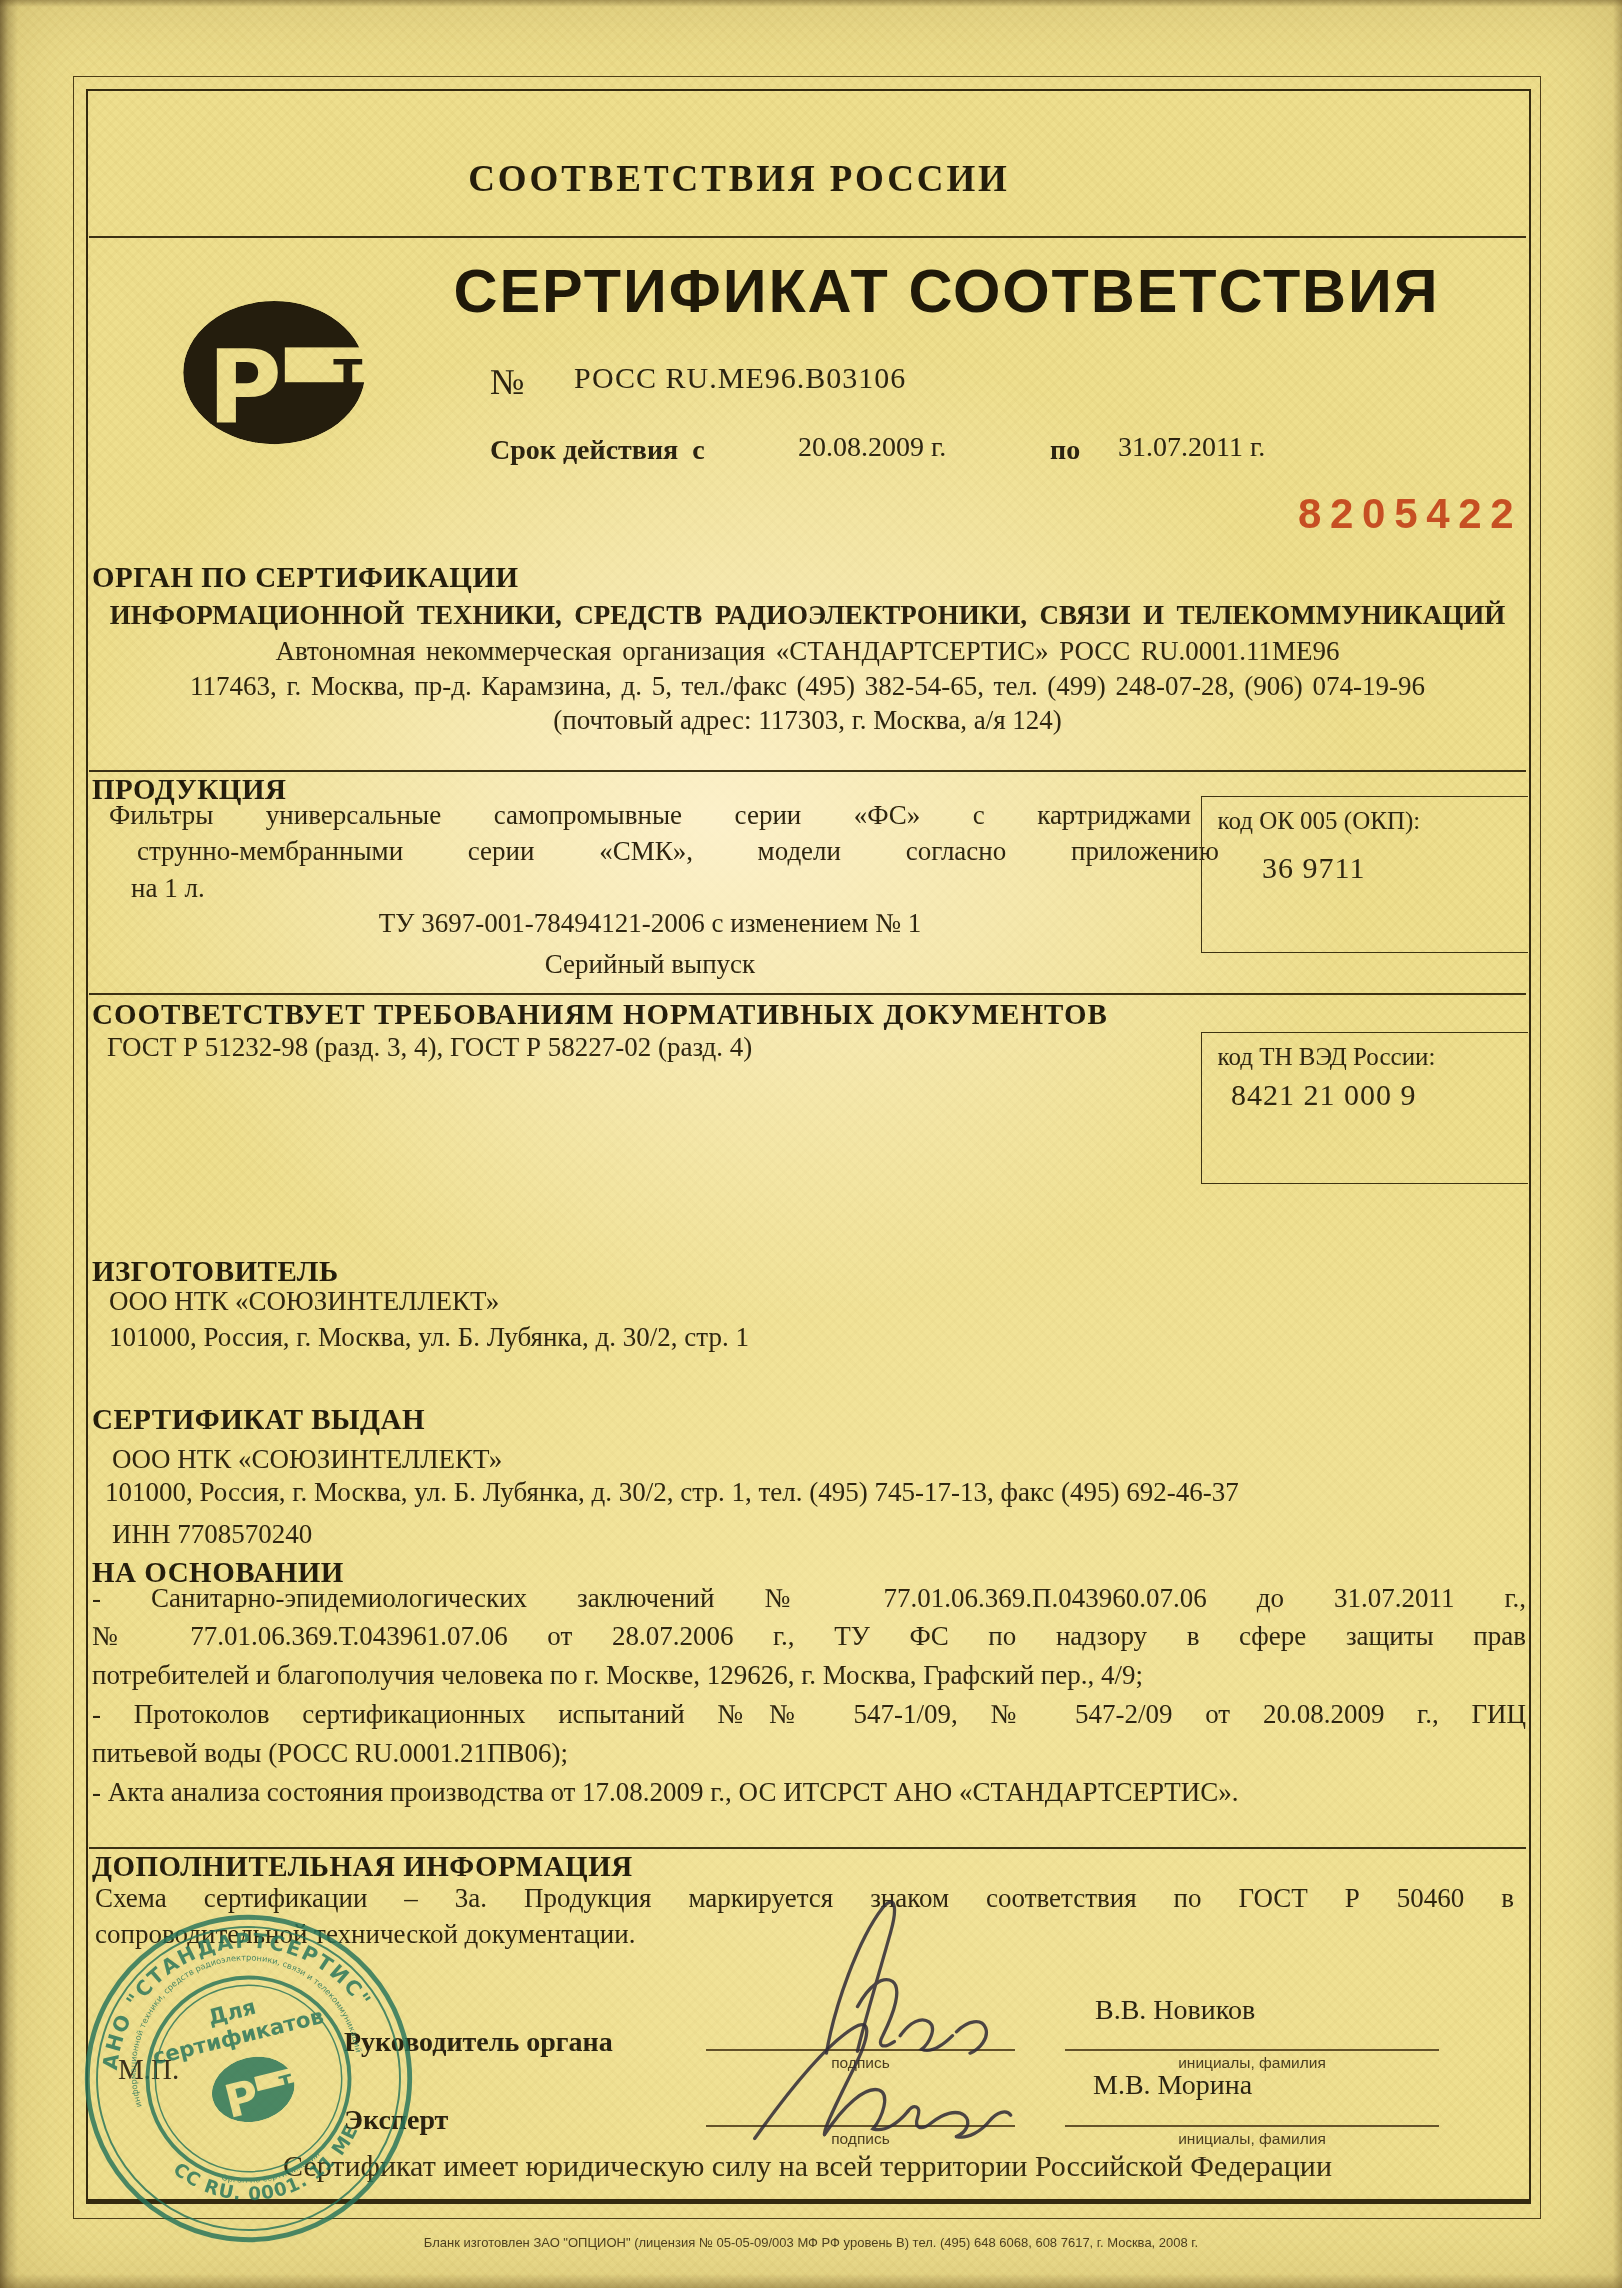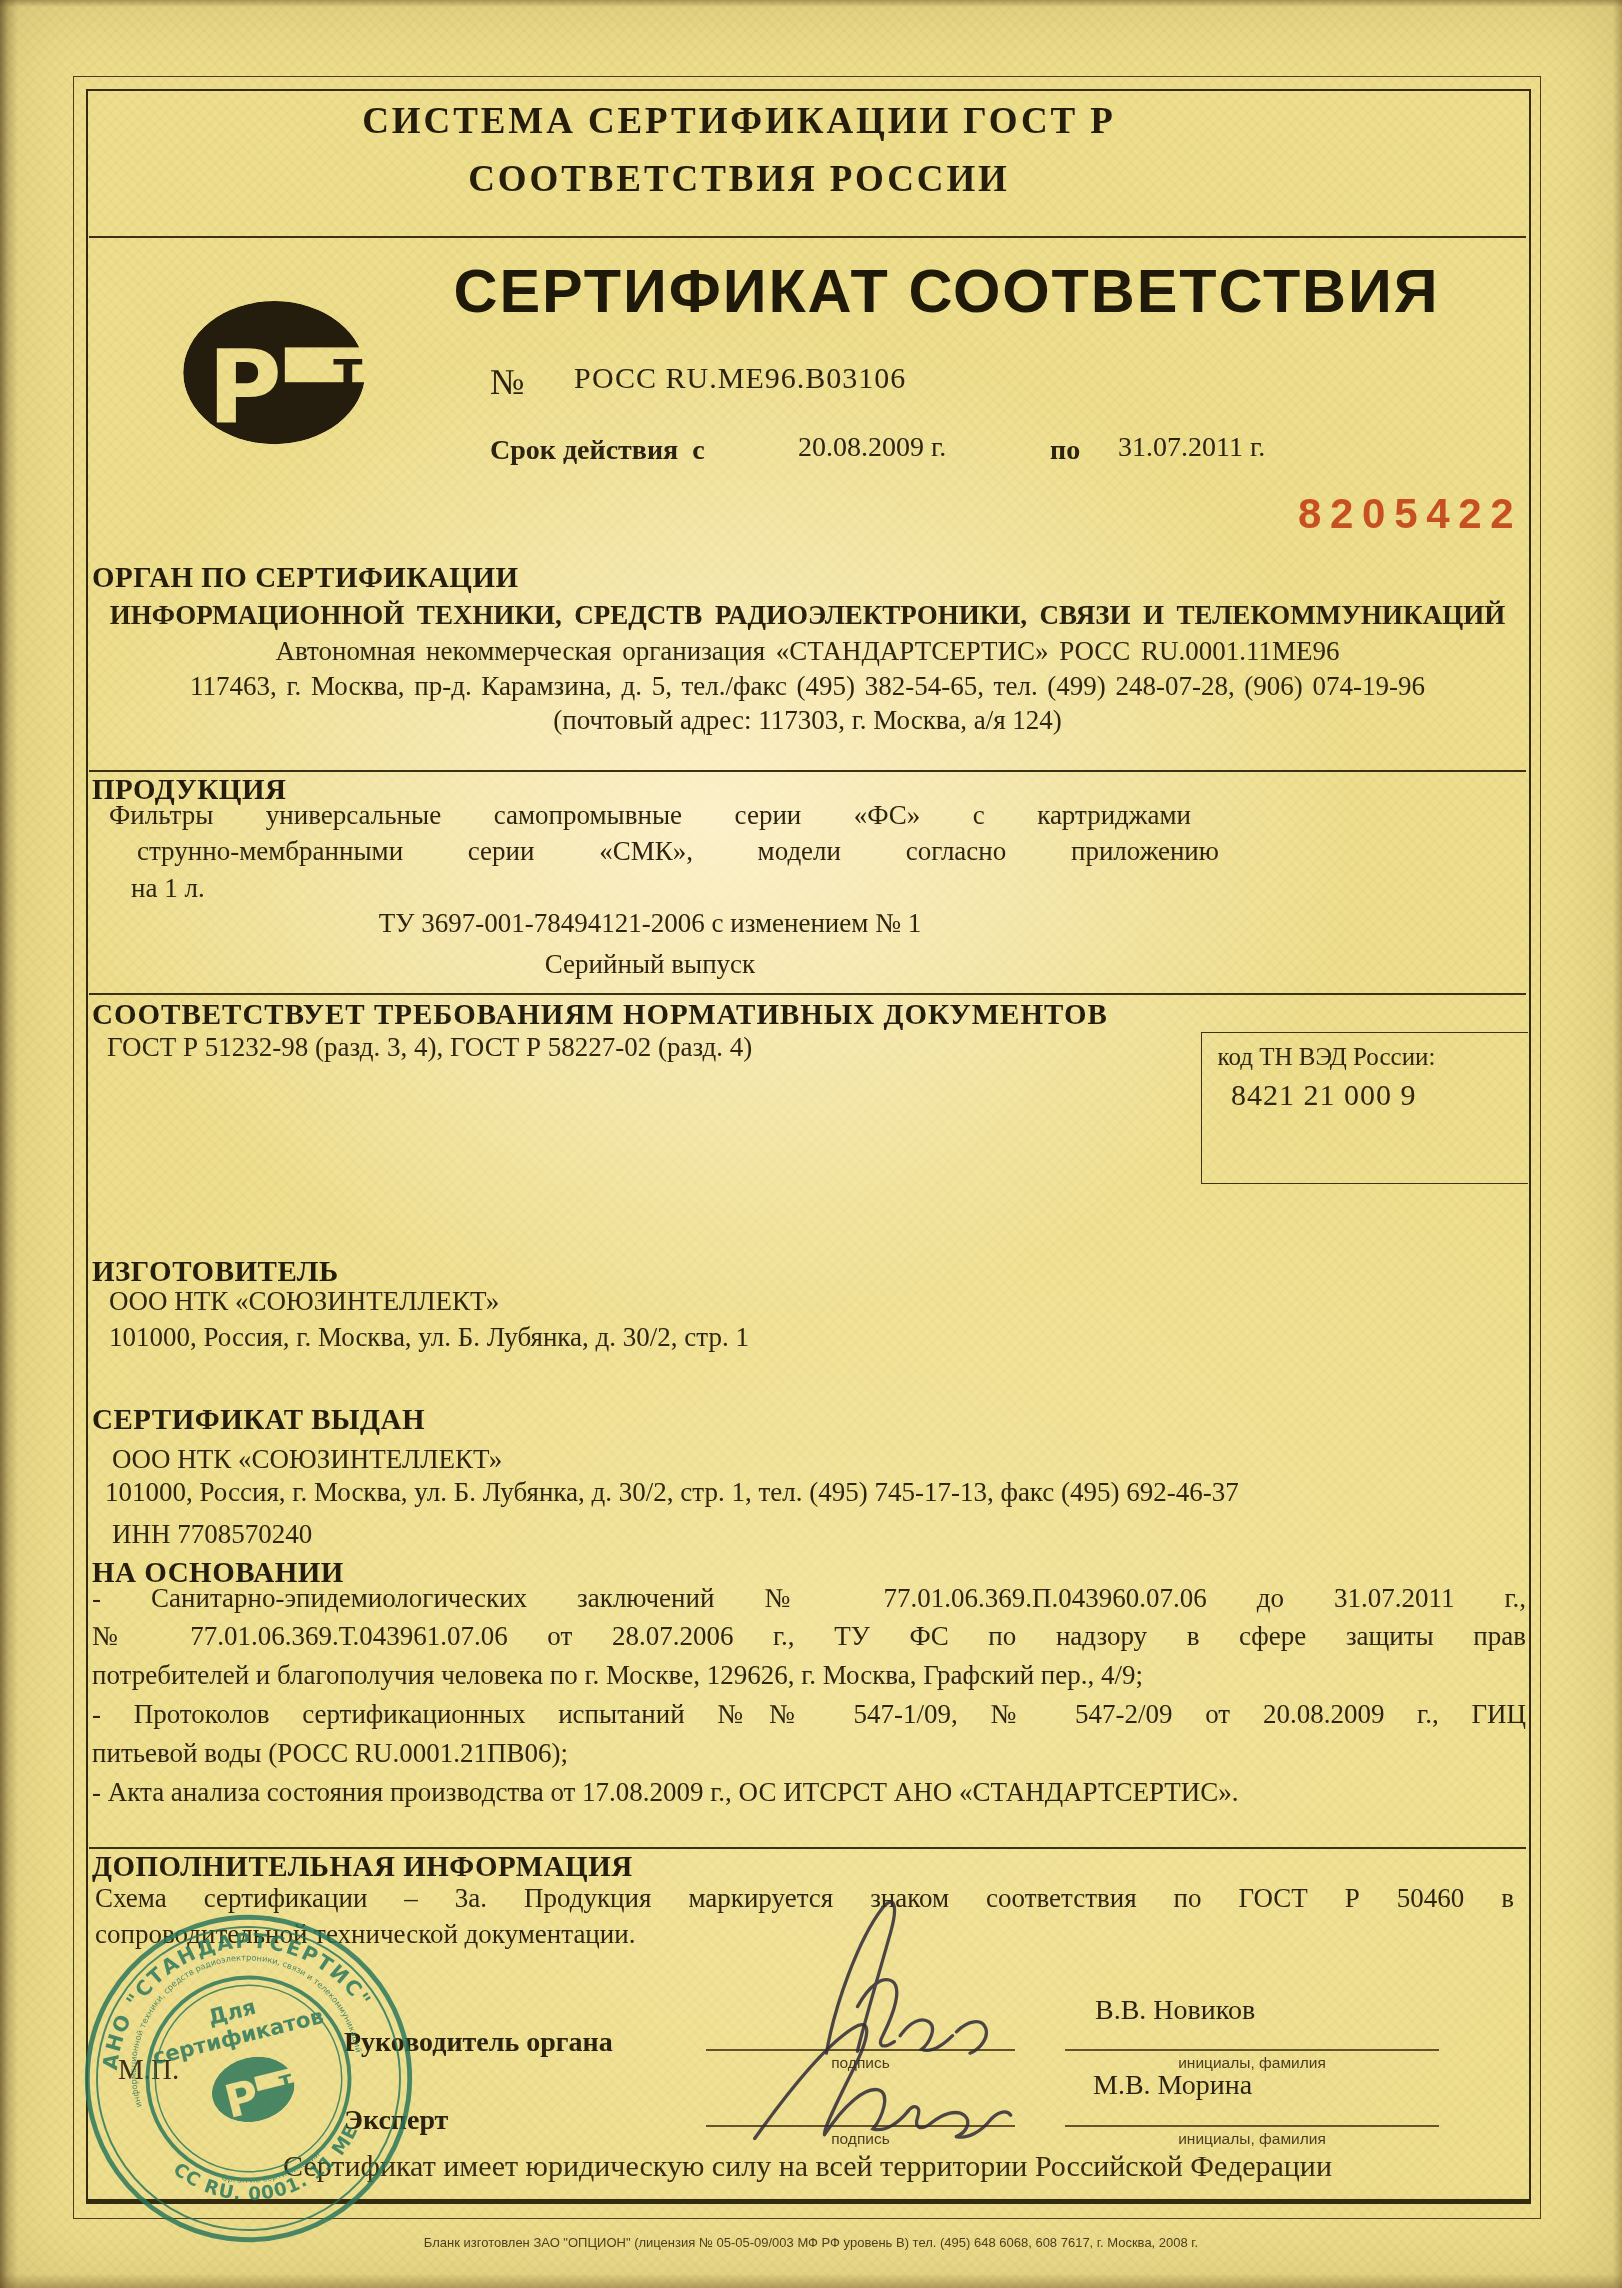"СИСТЕМА СЕРТИФИКАЦИИ ГОСТ Р" div.abs { html: <div>СИСТЕМА СЕРТИФИКАЦИИ ГОСТ Р</div> -> none }
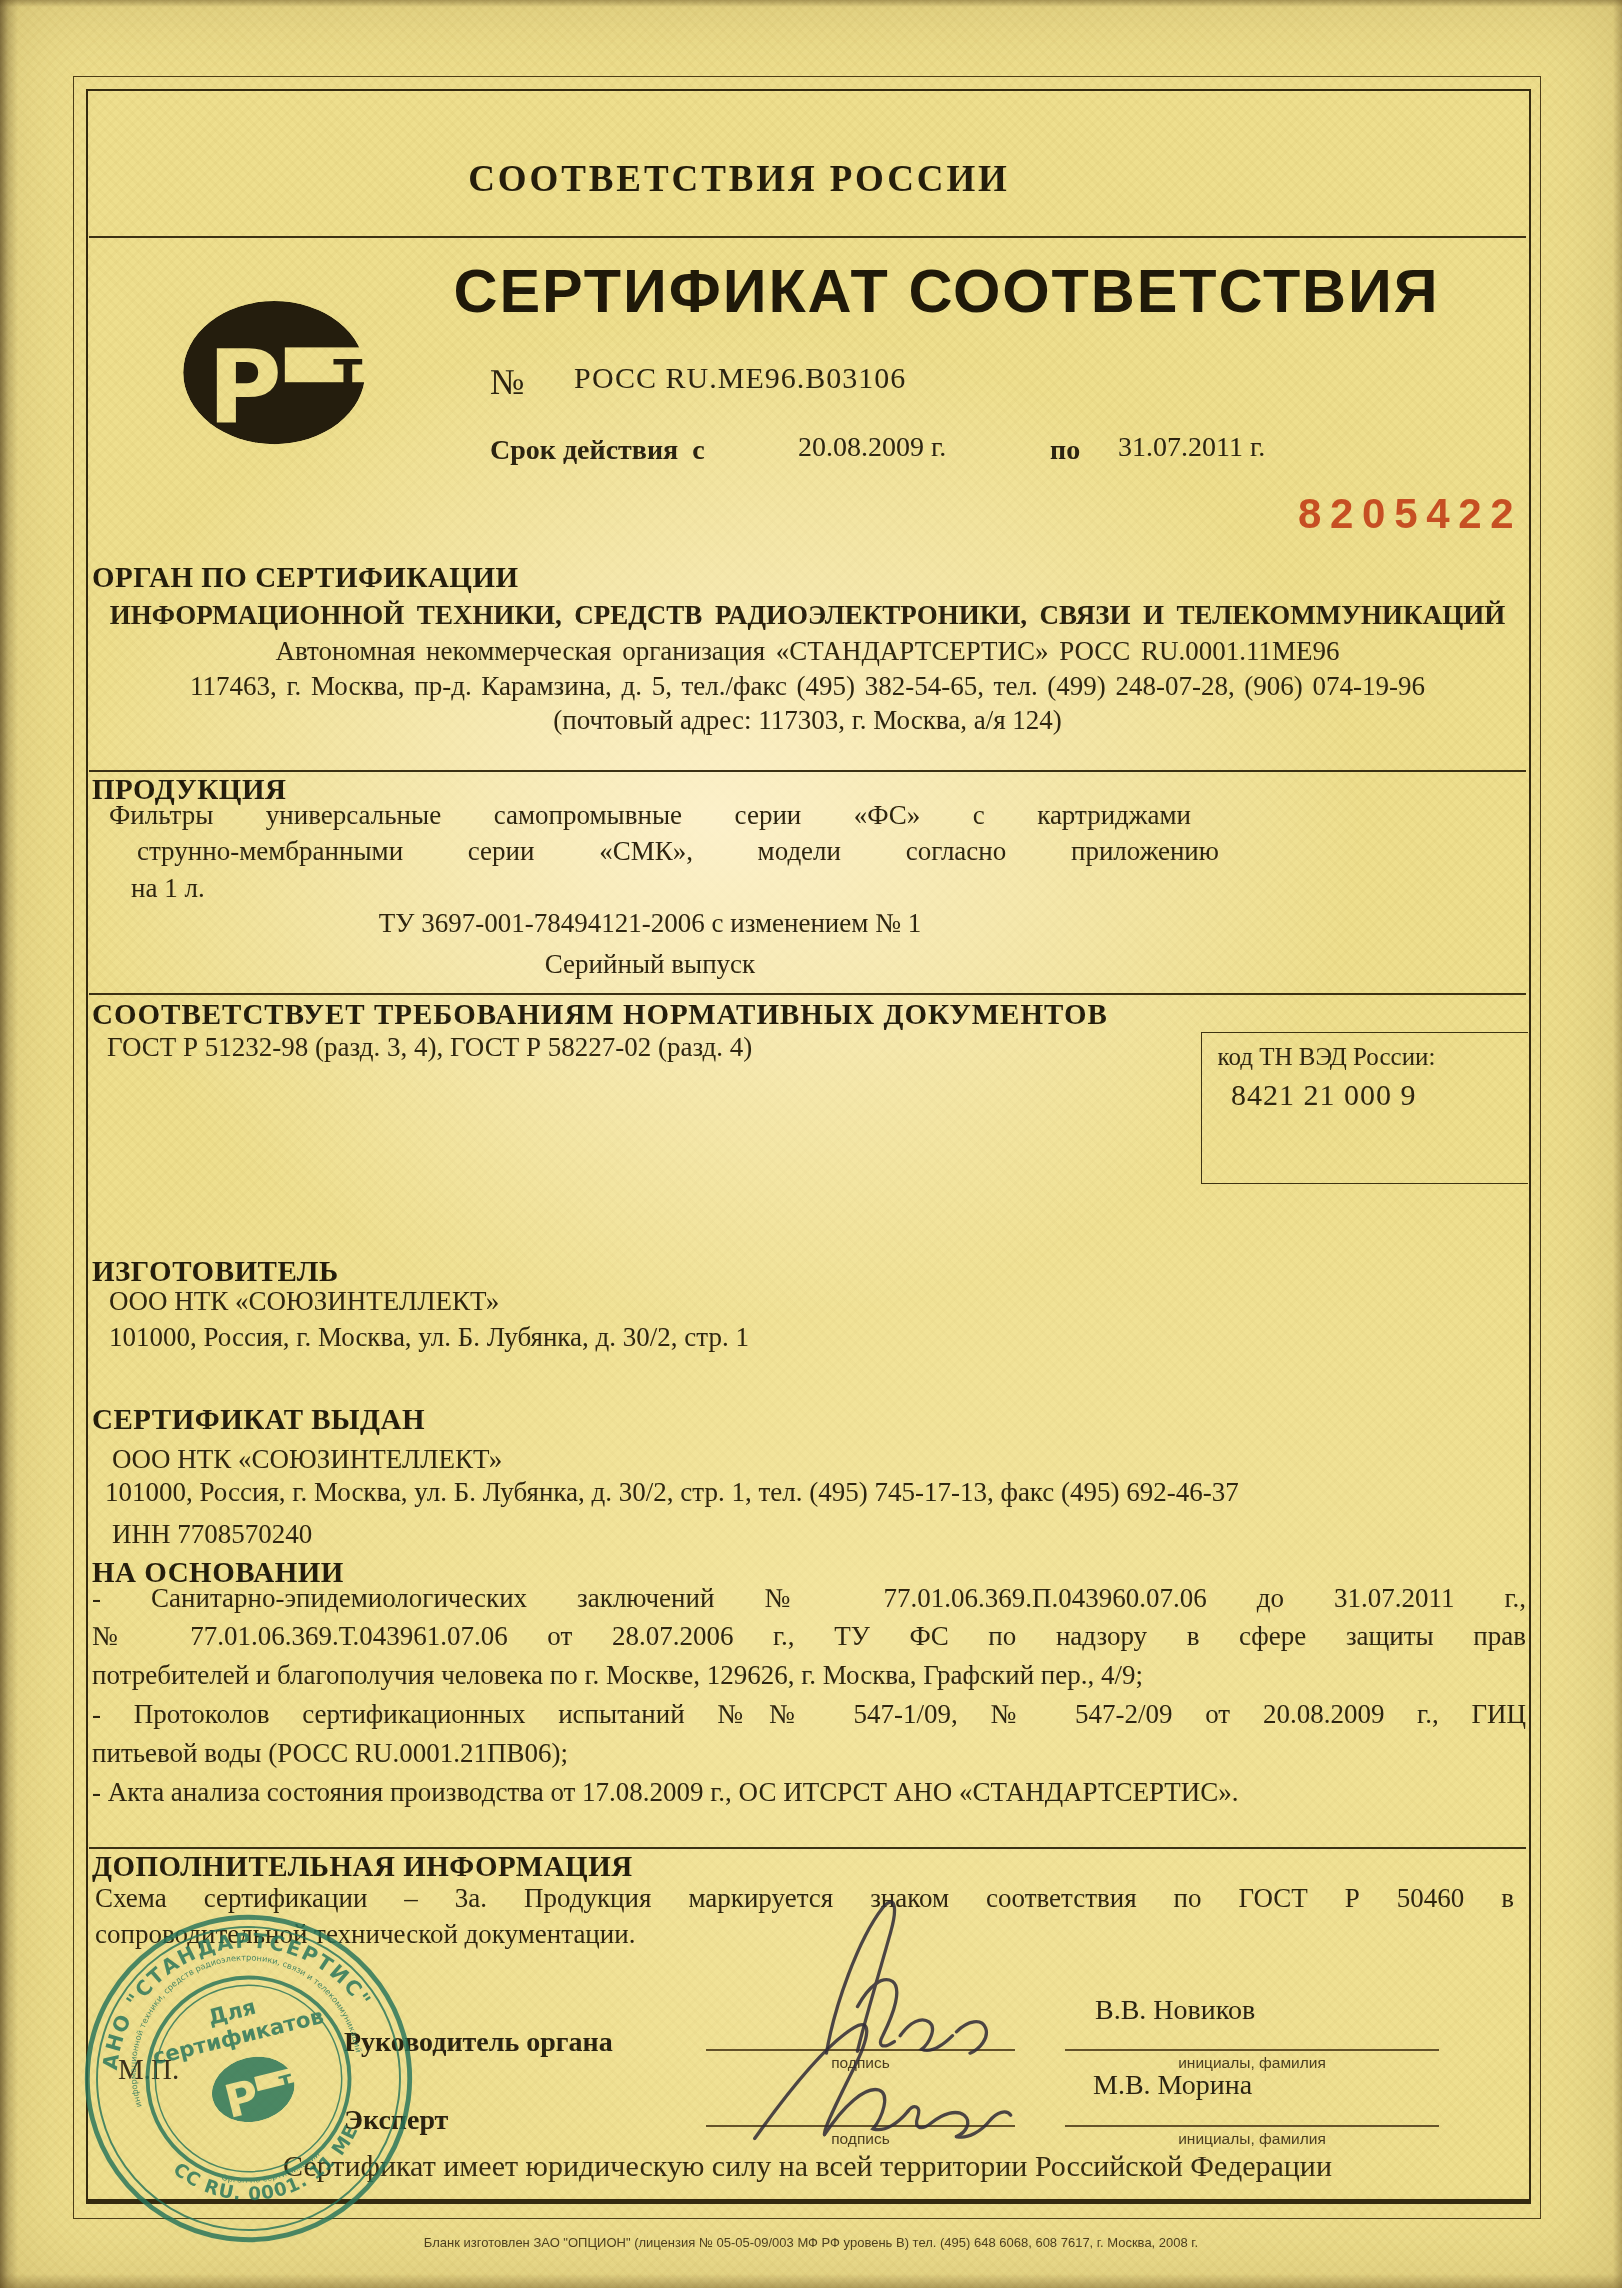"код ОК 005 (ОКП):" div.abs { html: none -> <div> <div>код ОК 005 (ОКП):</div> <div>36 9711</div> </div> }
